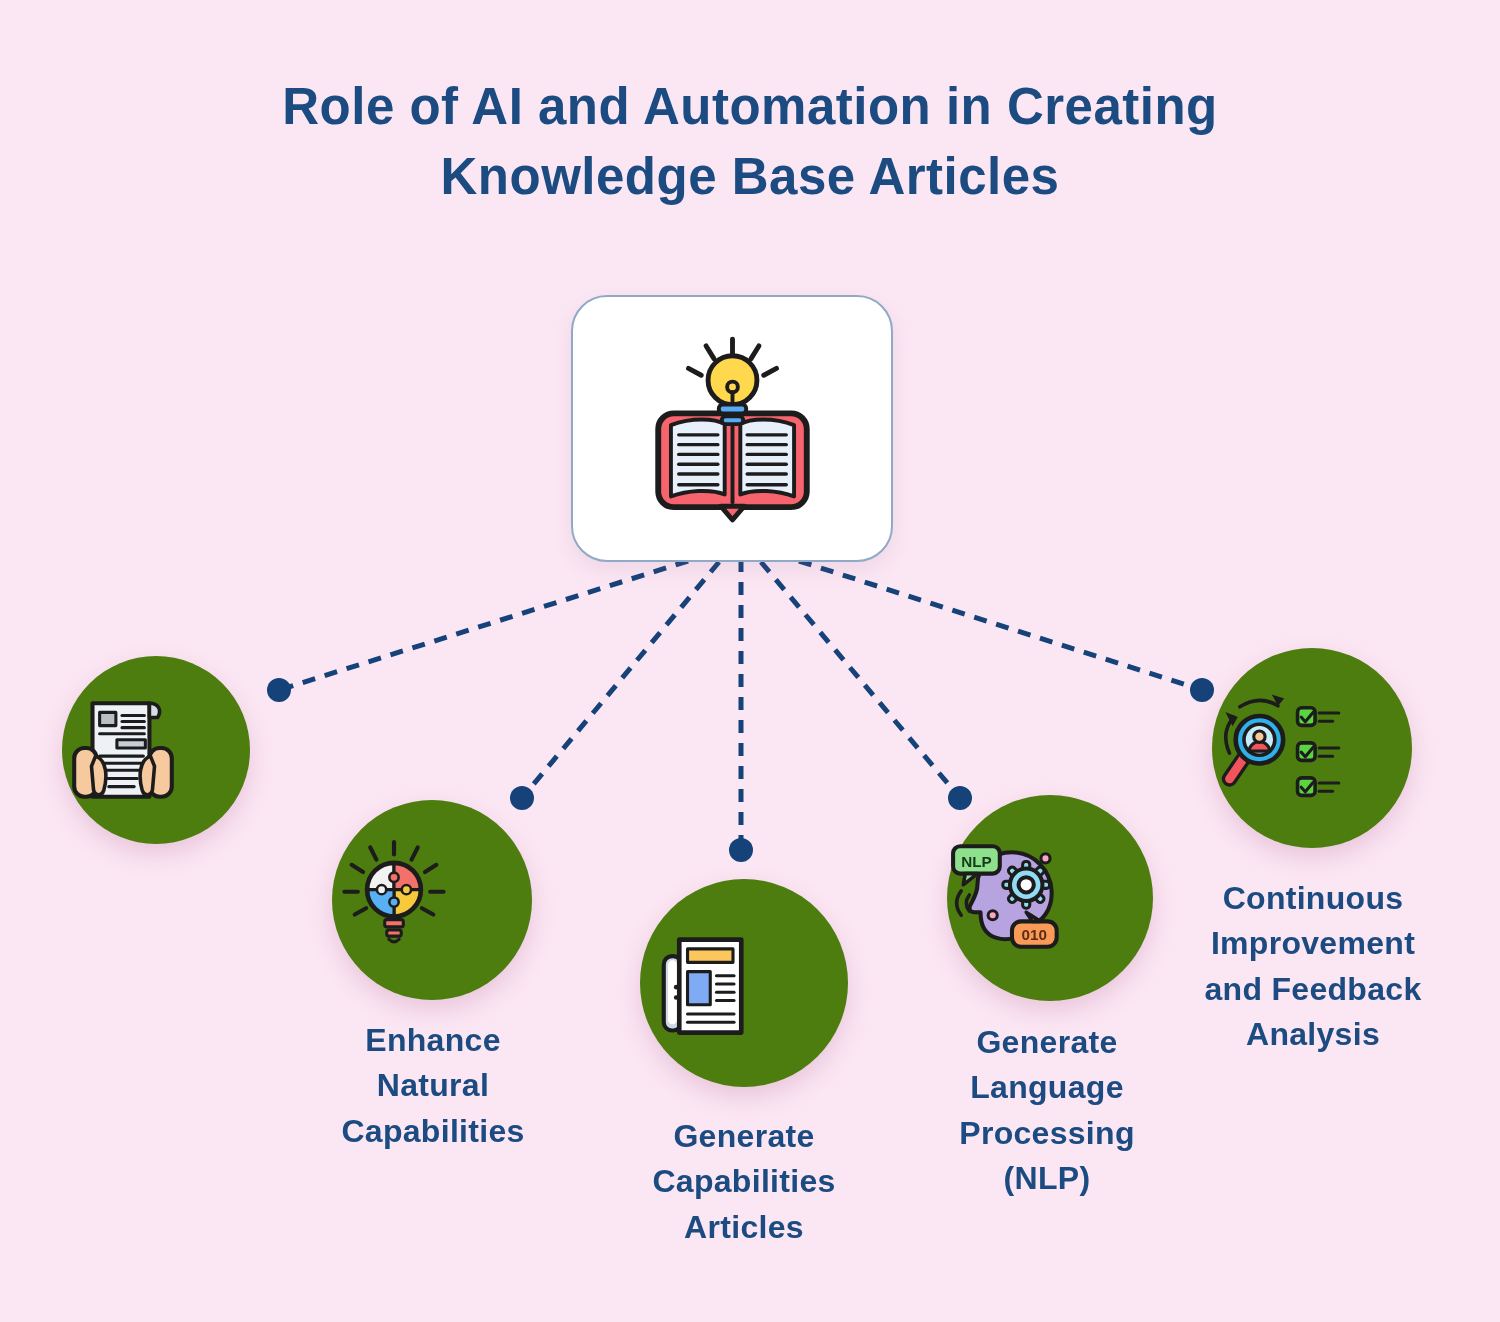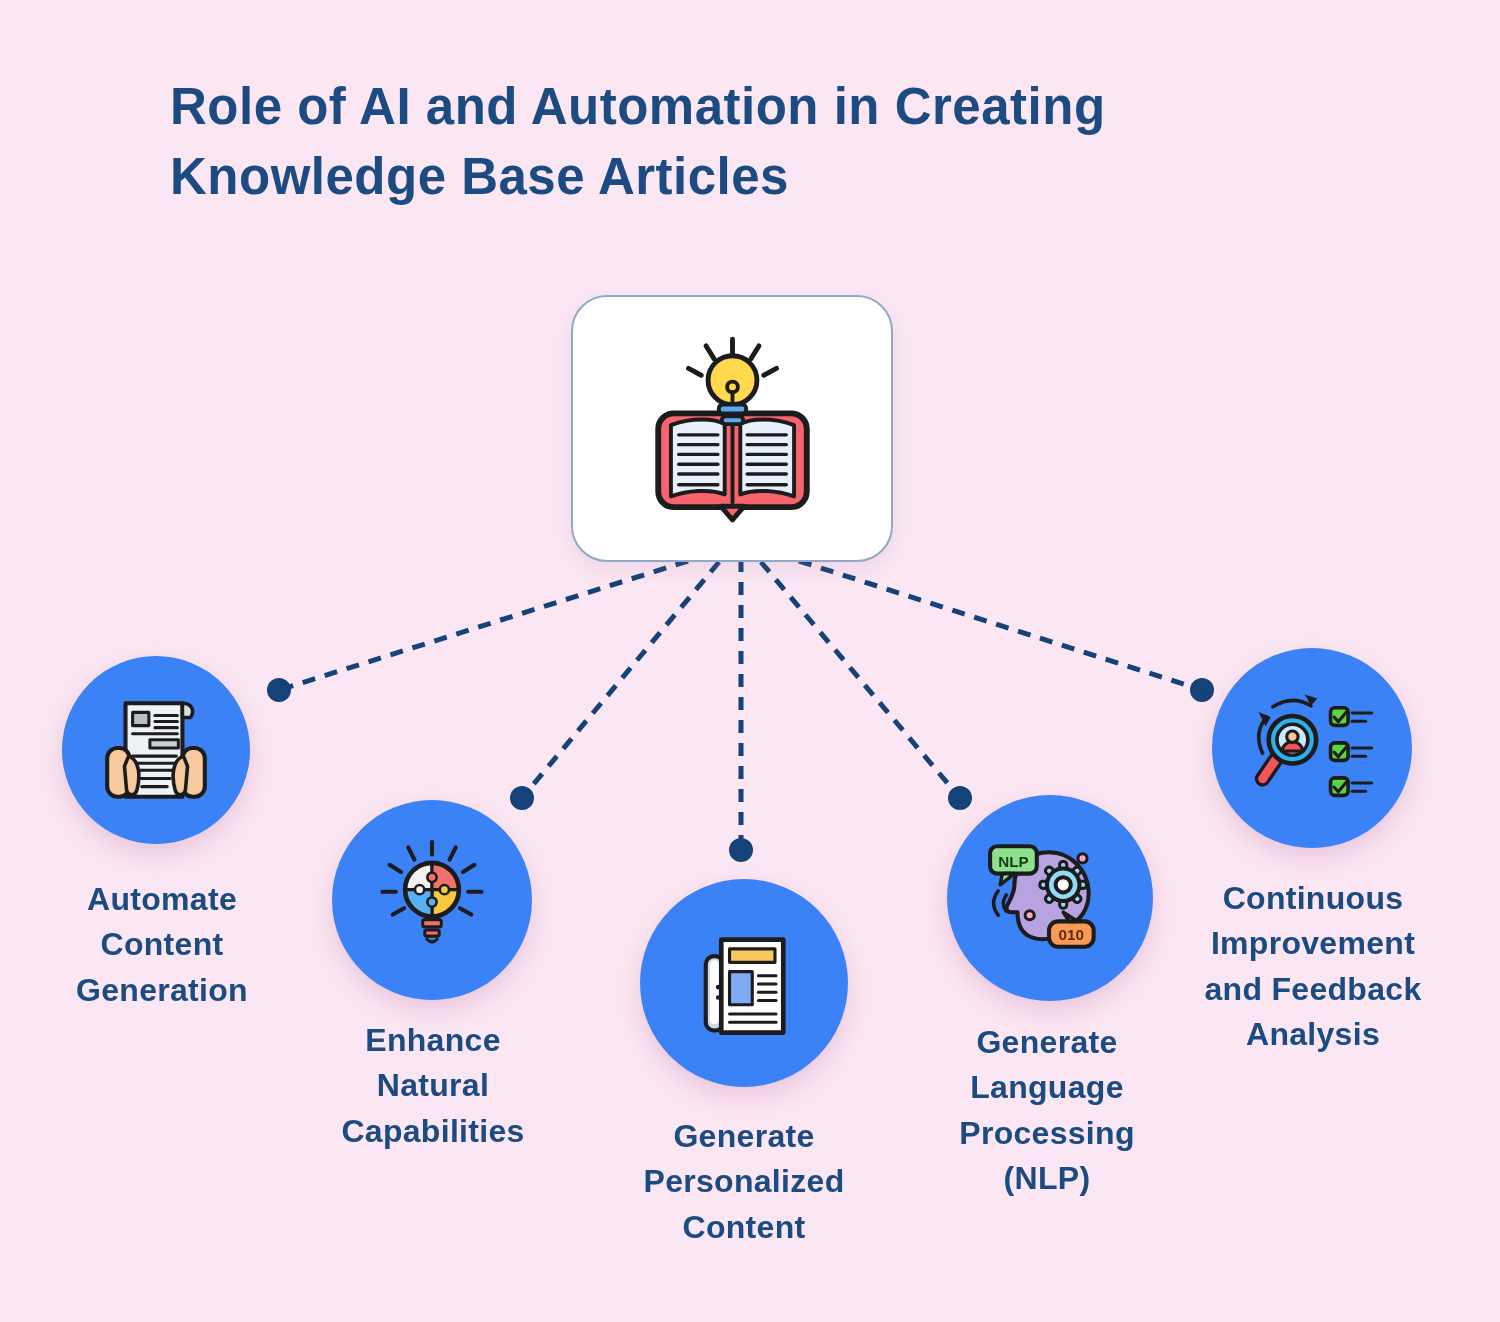"Role of AI and Automation" .title { text-align: left -> center }
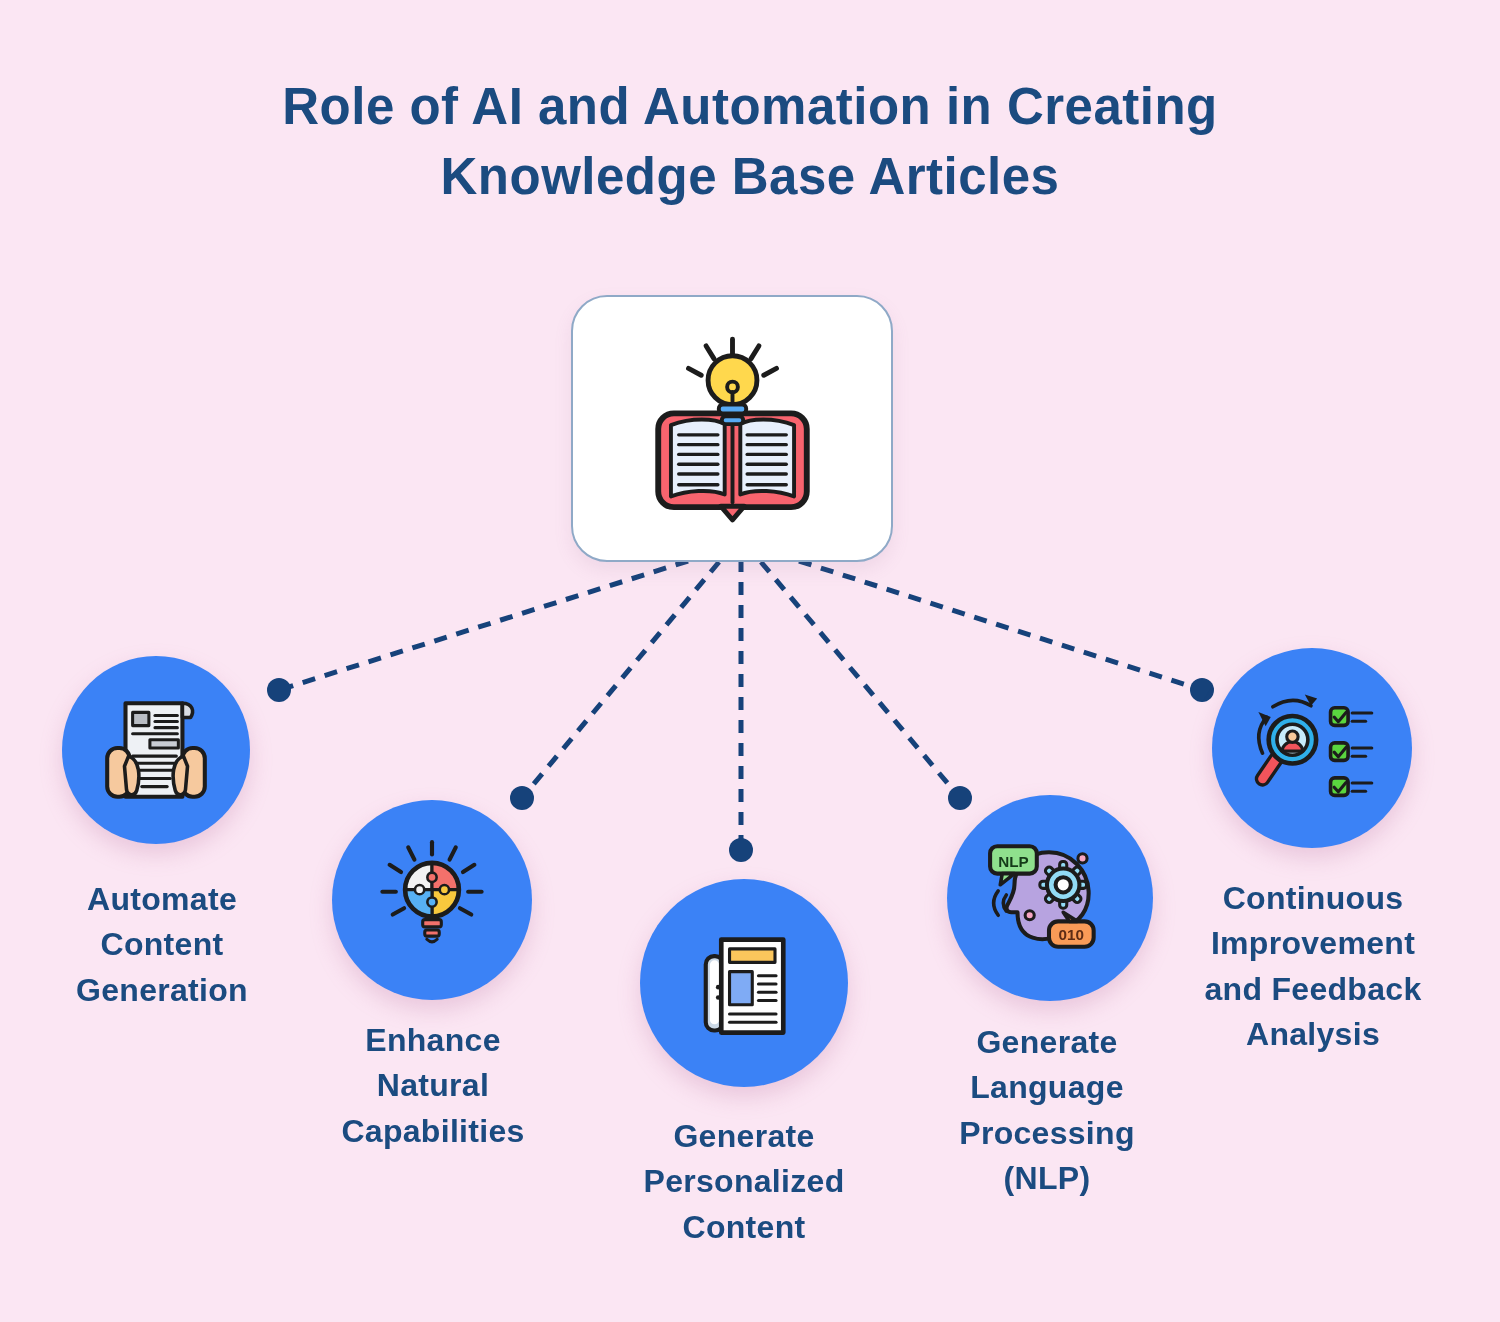"NLP" .node-circle { background: #3b82f6 -> #4d7c0f; justify-content: center -> flex-start }
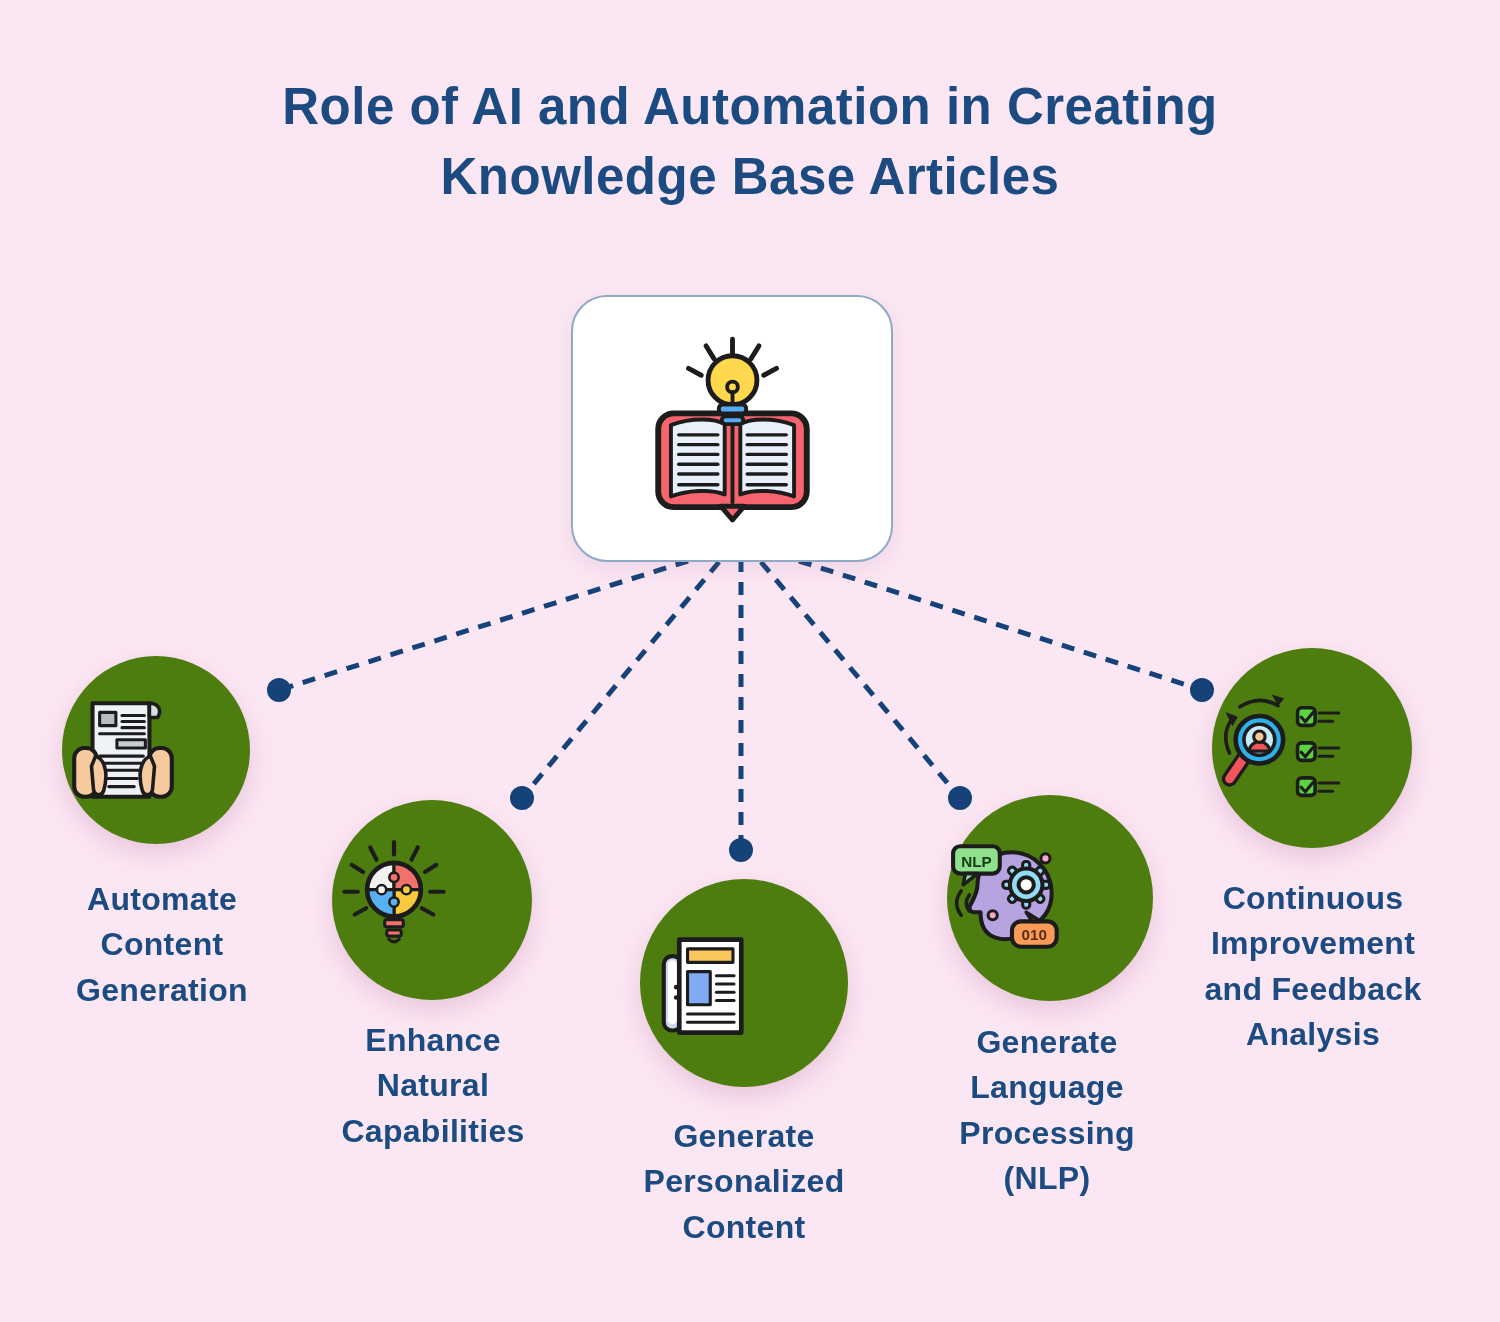"Automate Content Generation" div.node-label { html: <div>Automate Content Generation</div> -> none }
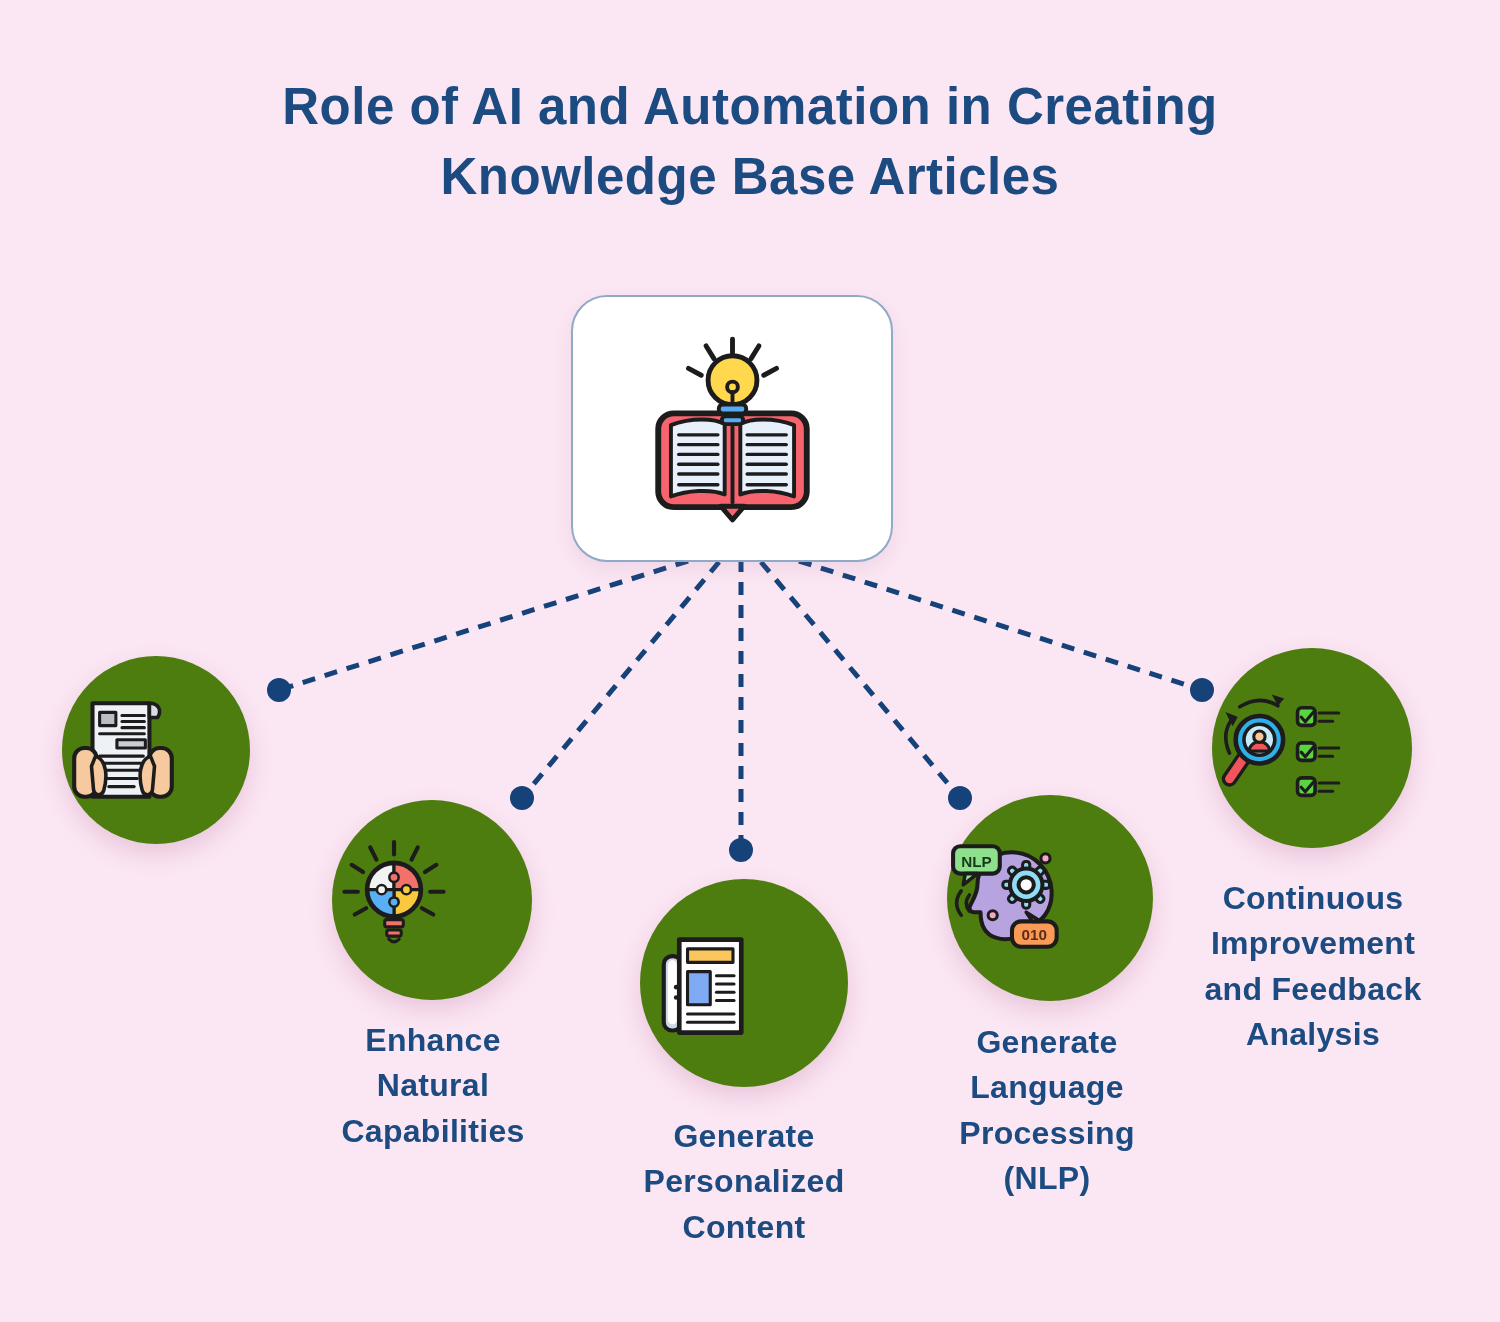"Generate Personalized Content" div.node-label { text: Personalized Content -> Capabilities Articles }
